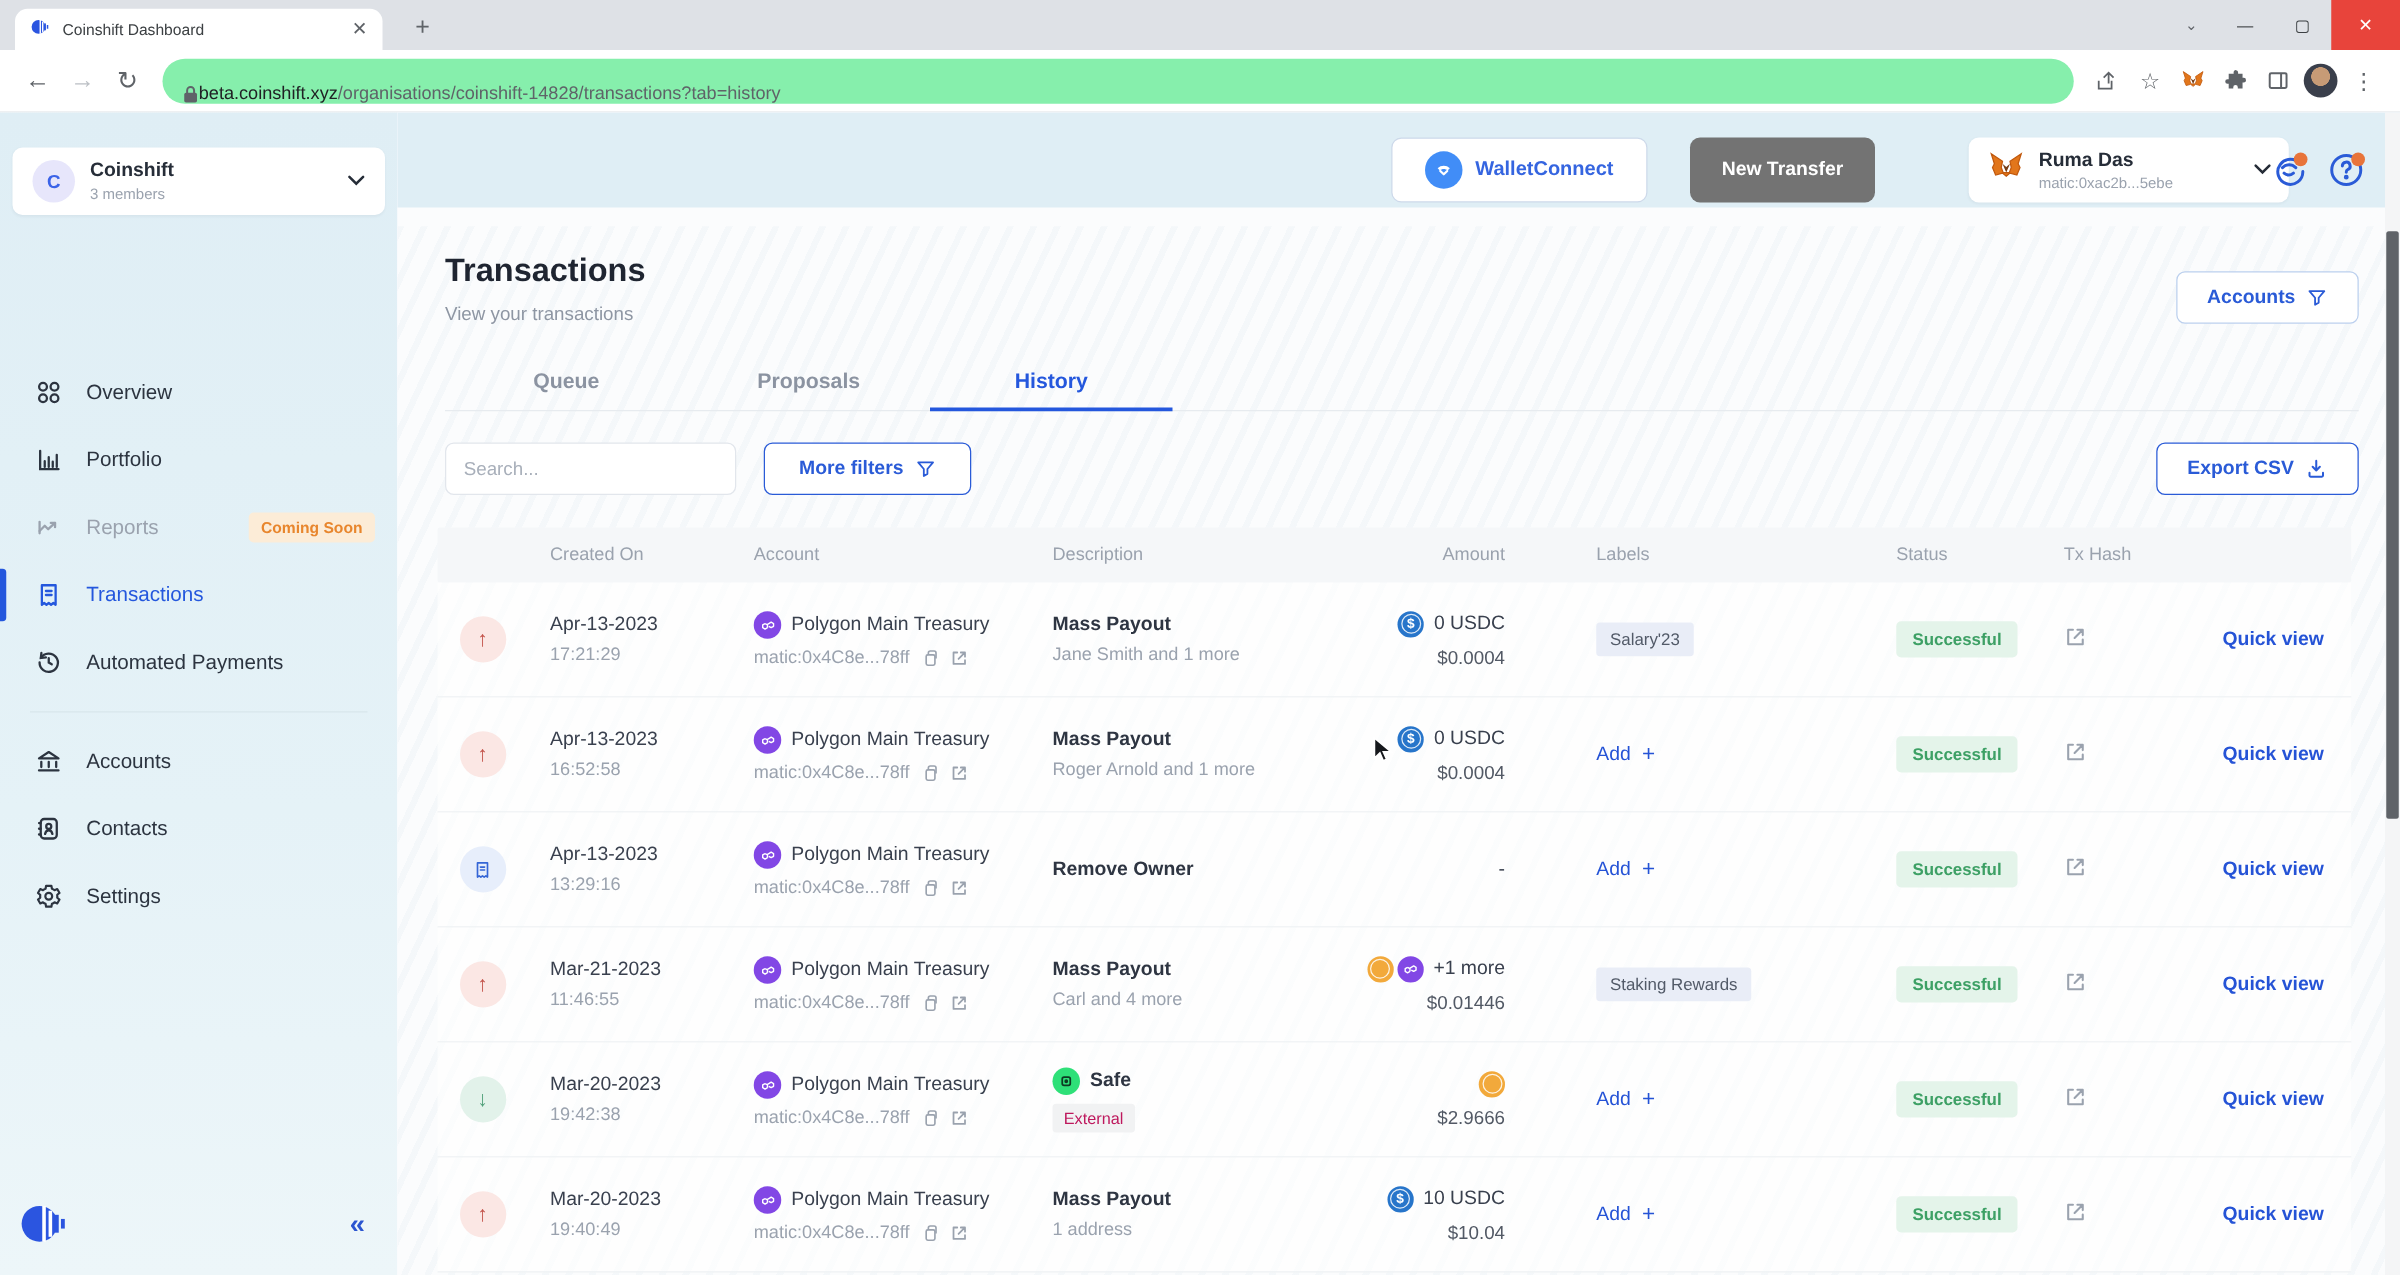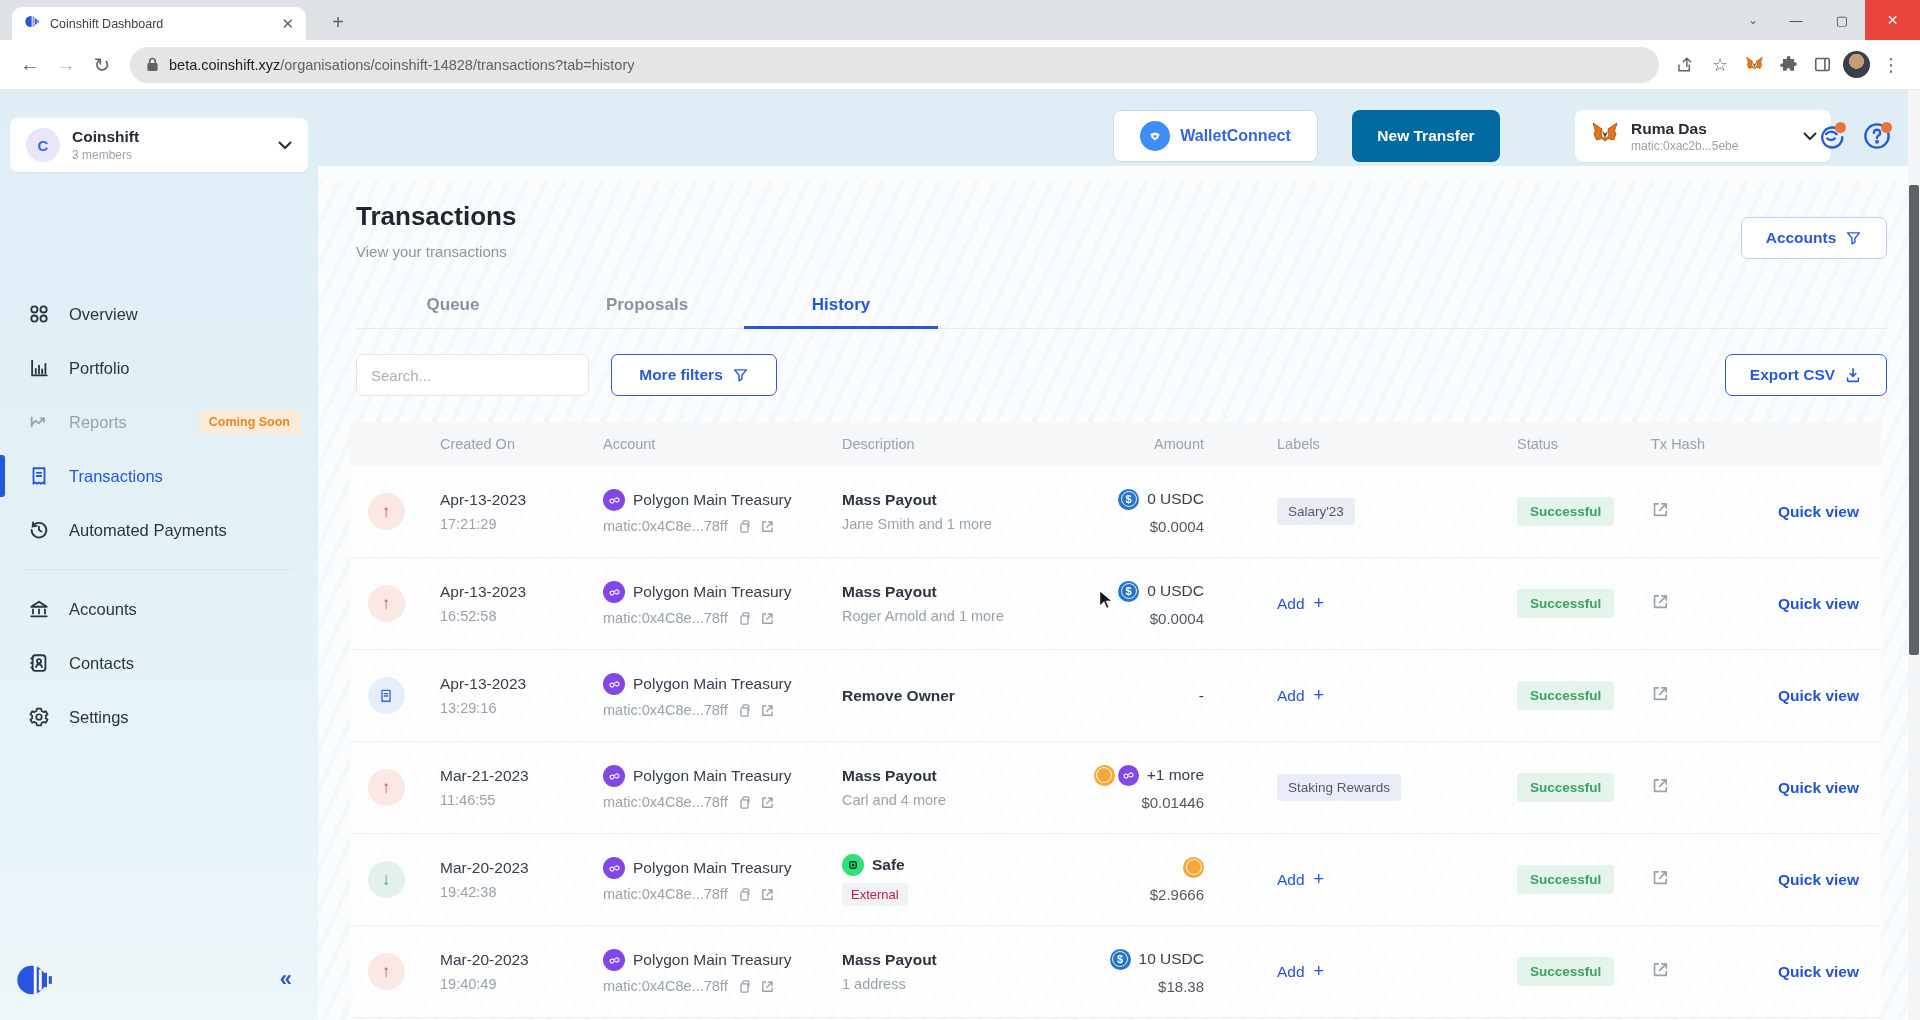"beta.coinshift.xyz/organisations/coinshi" .urlbar { align-items: center -> flex-end; background: #e5e5e5 -> #86efac; gap: 10px -> none }
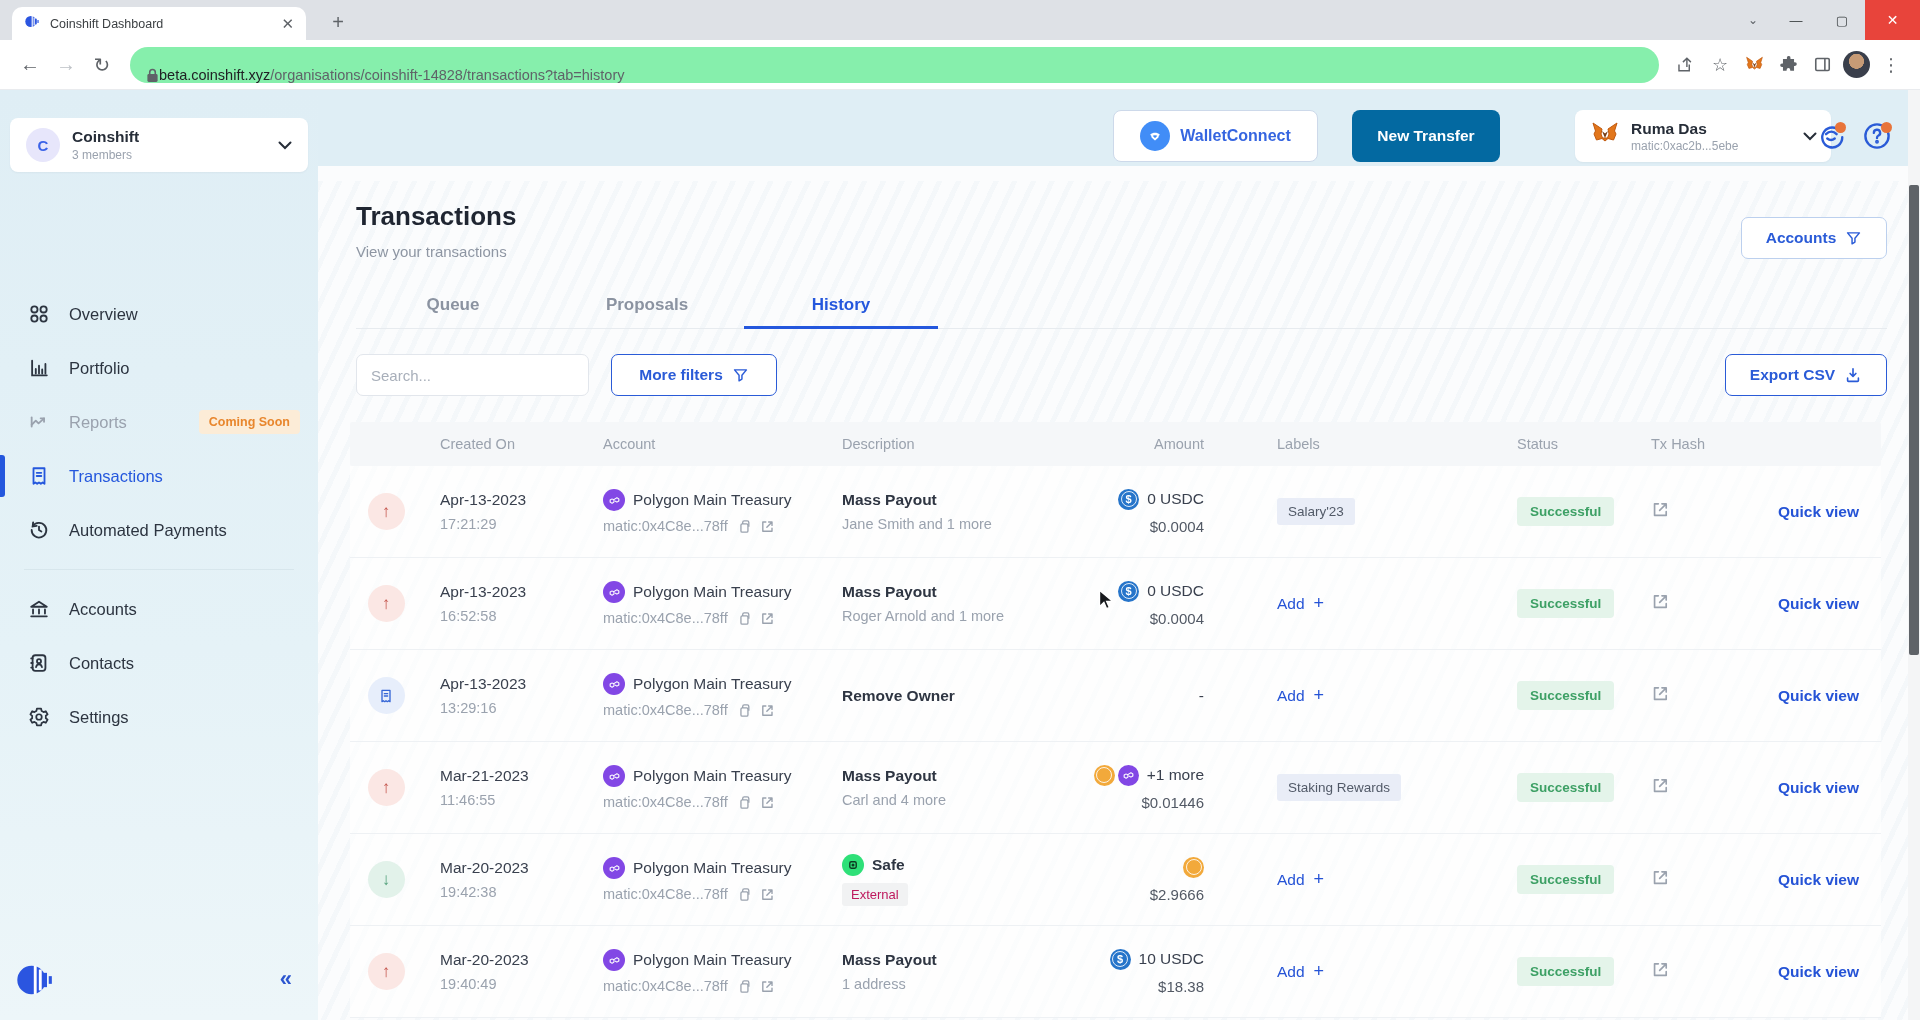"New Transfer" .nt-btn { background: #0369a1 -> #737373 }
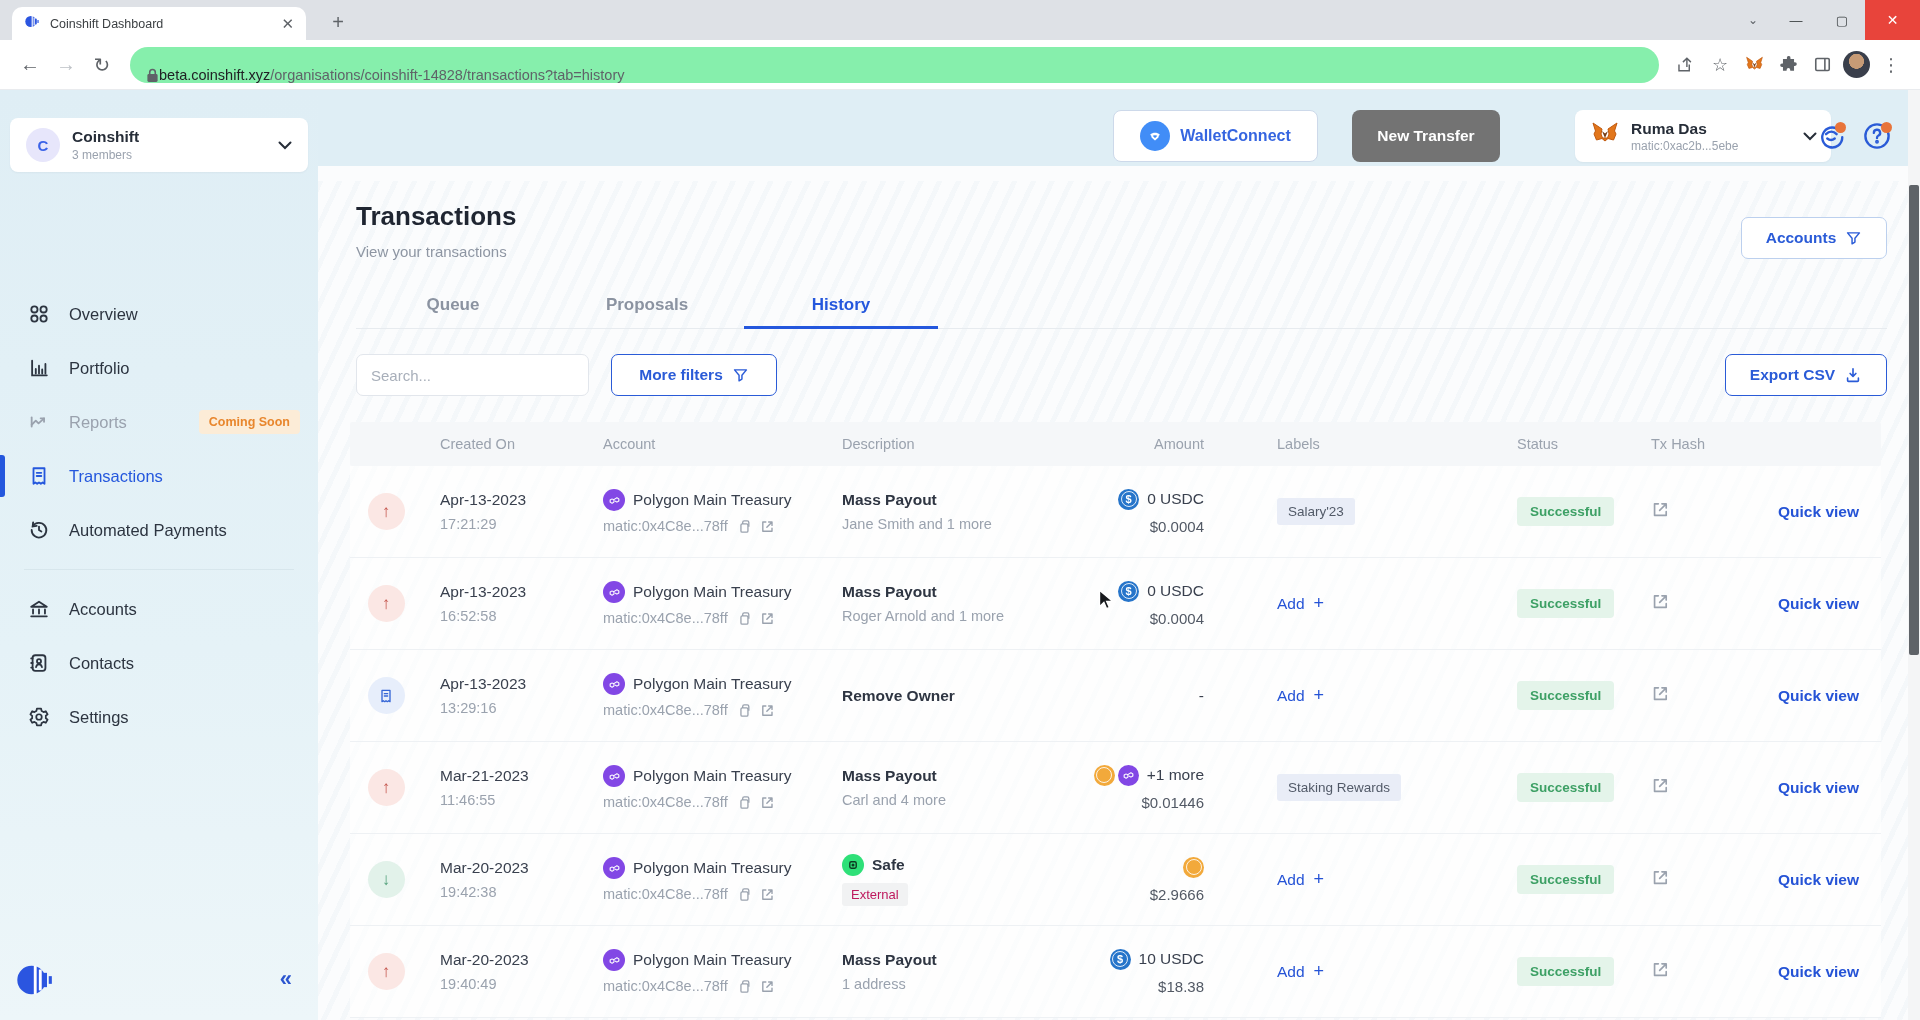"$18.38" div.amt-usd { text: $18.38 -> $10.04 }
